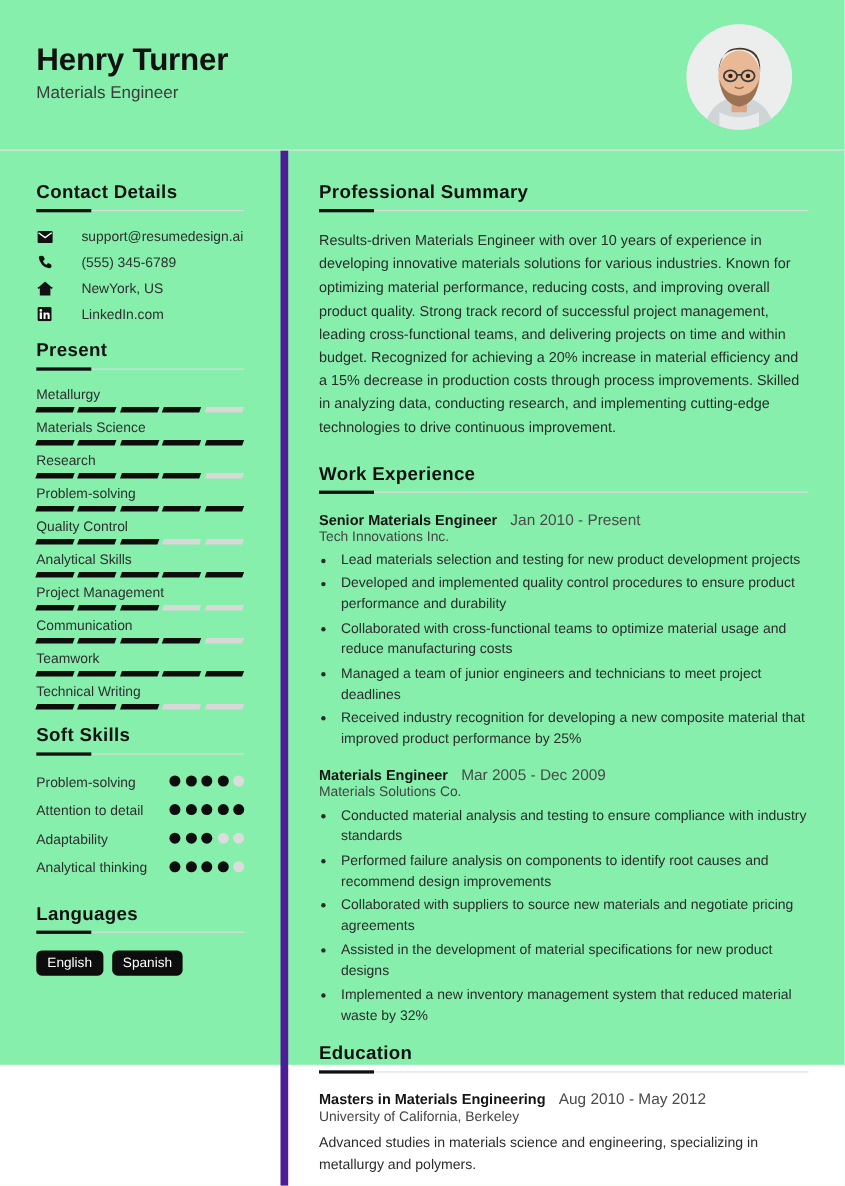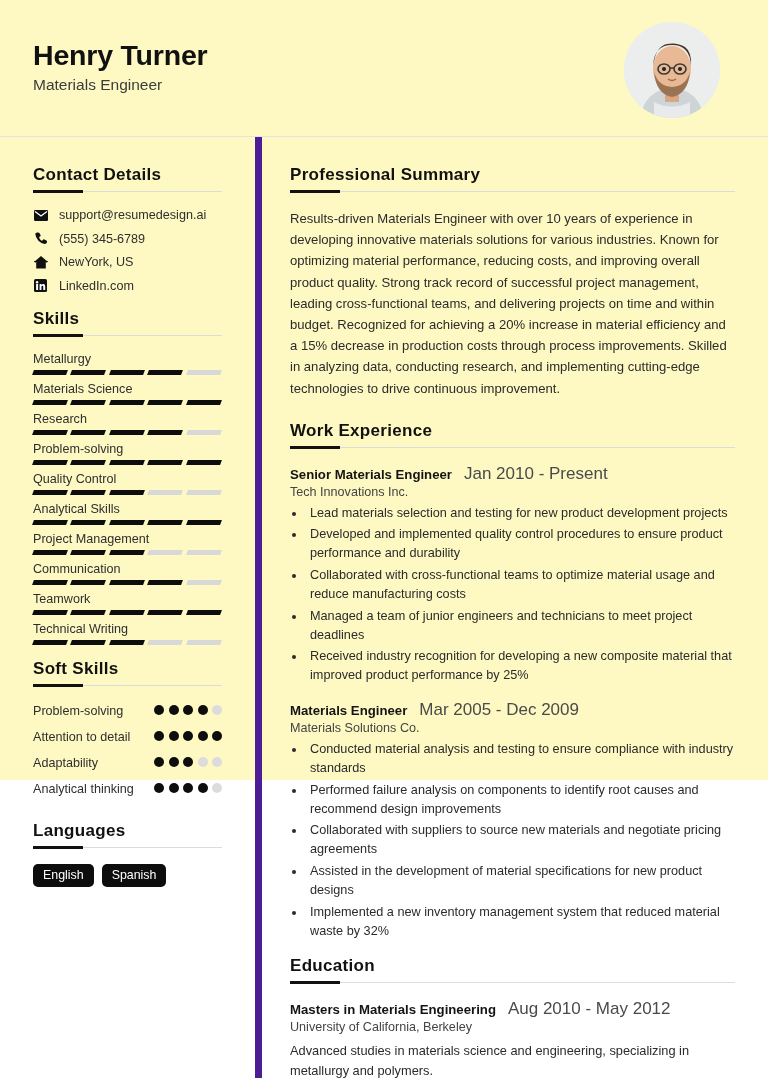"Henry Turner" .page { background: #fef9c3 -> #86efac; height: 780px -> 968px }
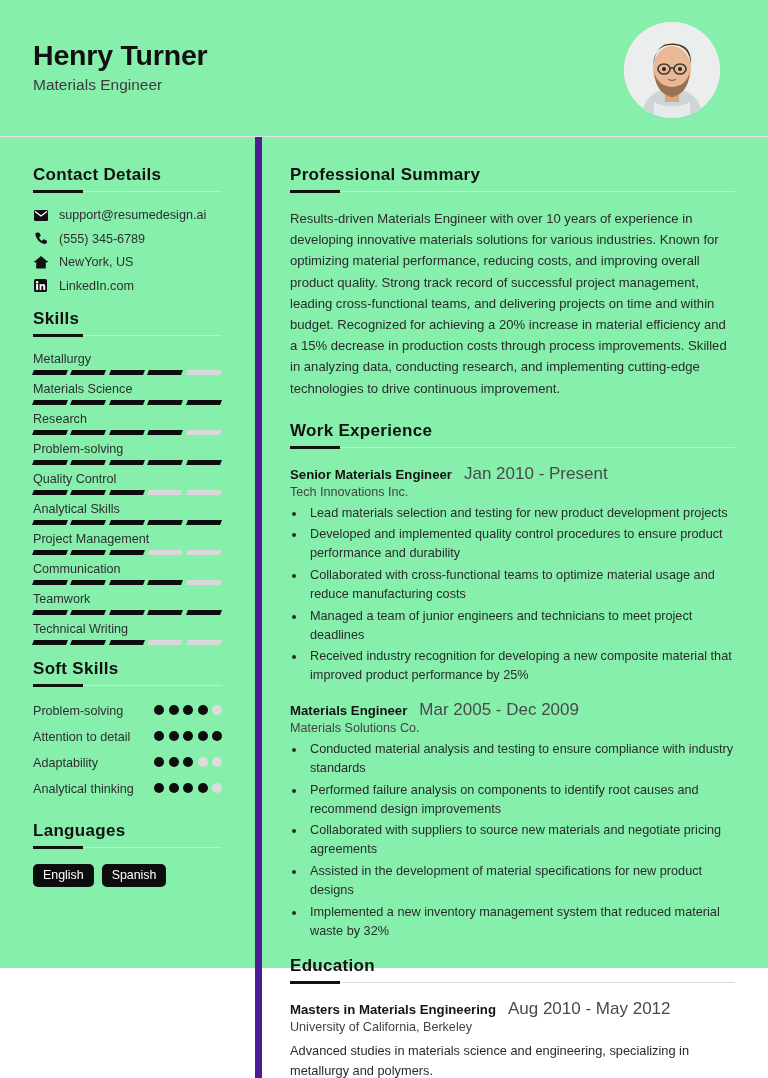"support@resumedesign.ai" .contact-row { gap: 11px -> 26px }
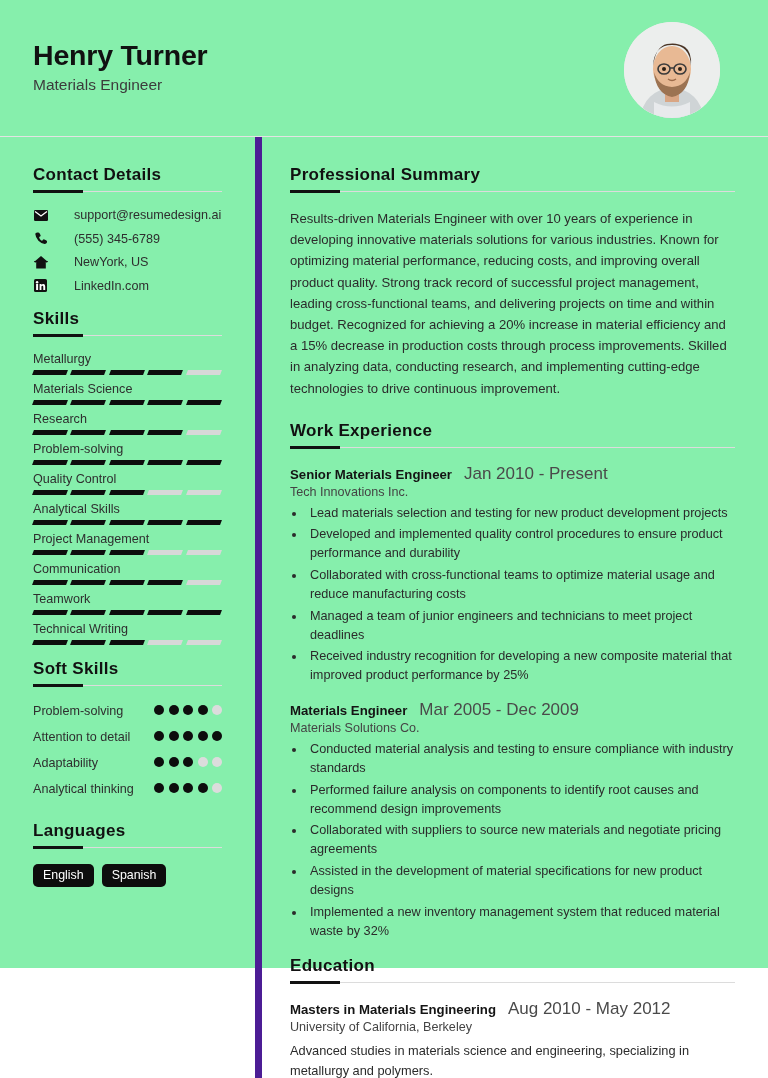"Skills" div.sec-title { text: Skills -> Present }
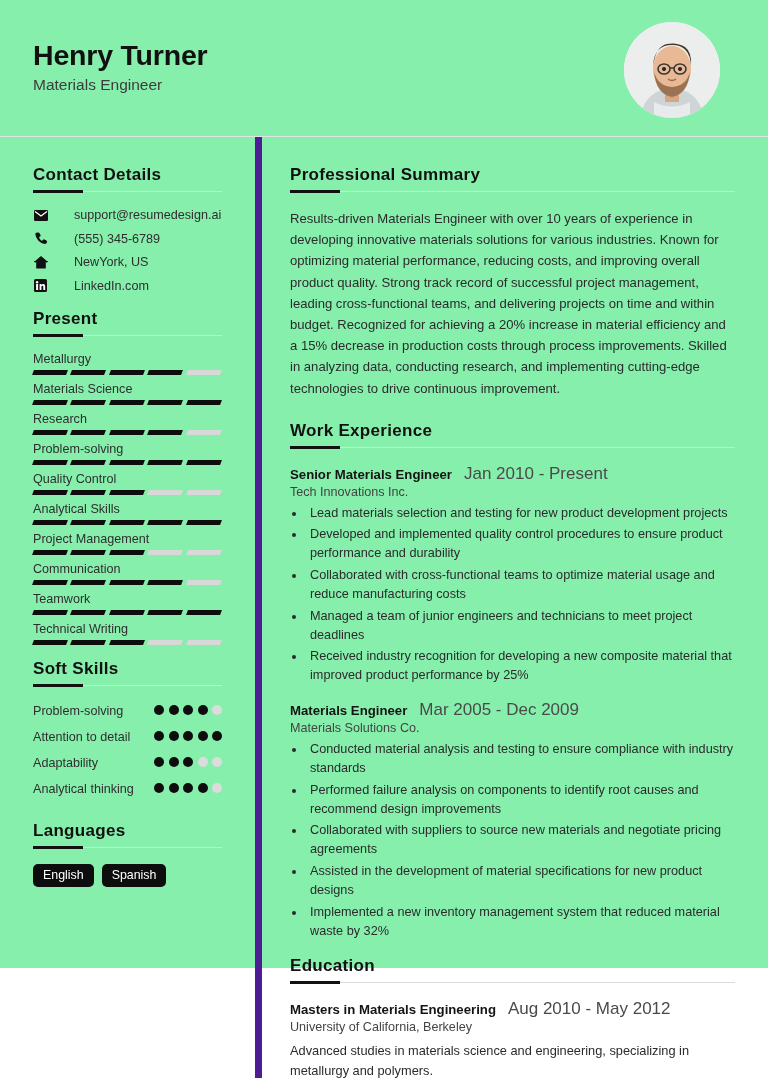"Jan 2010 - Present" .entry-date { font-size: 17px -> 14px }
